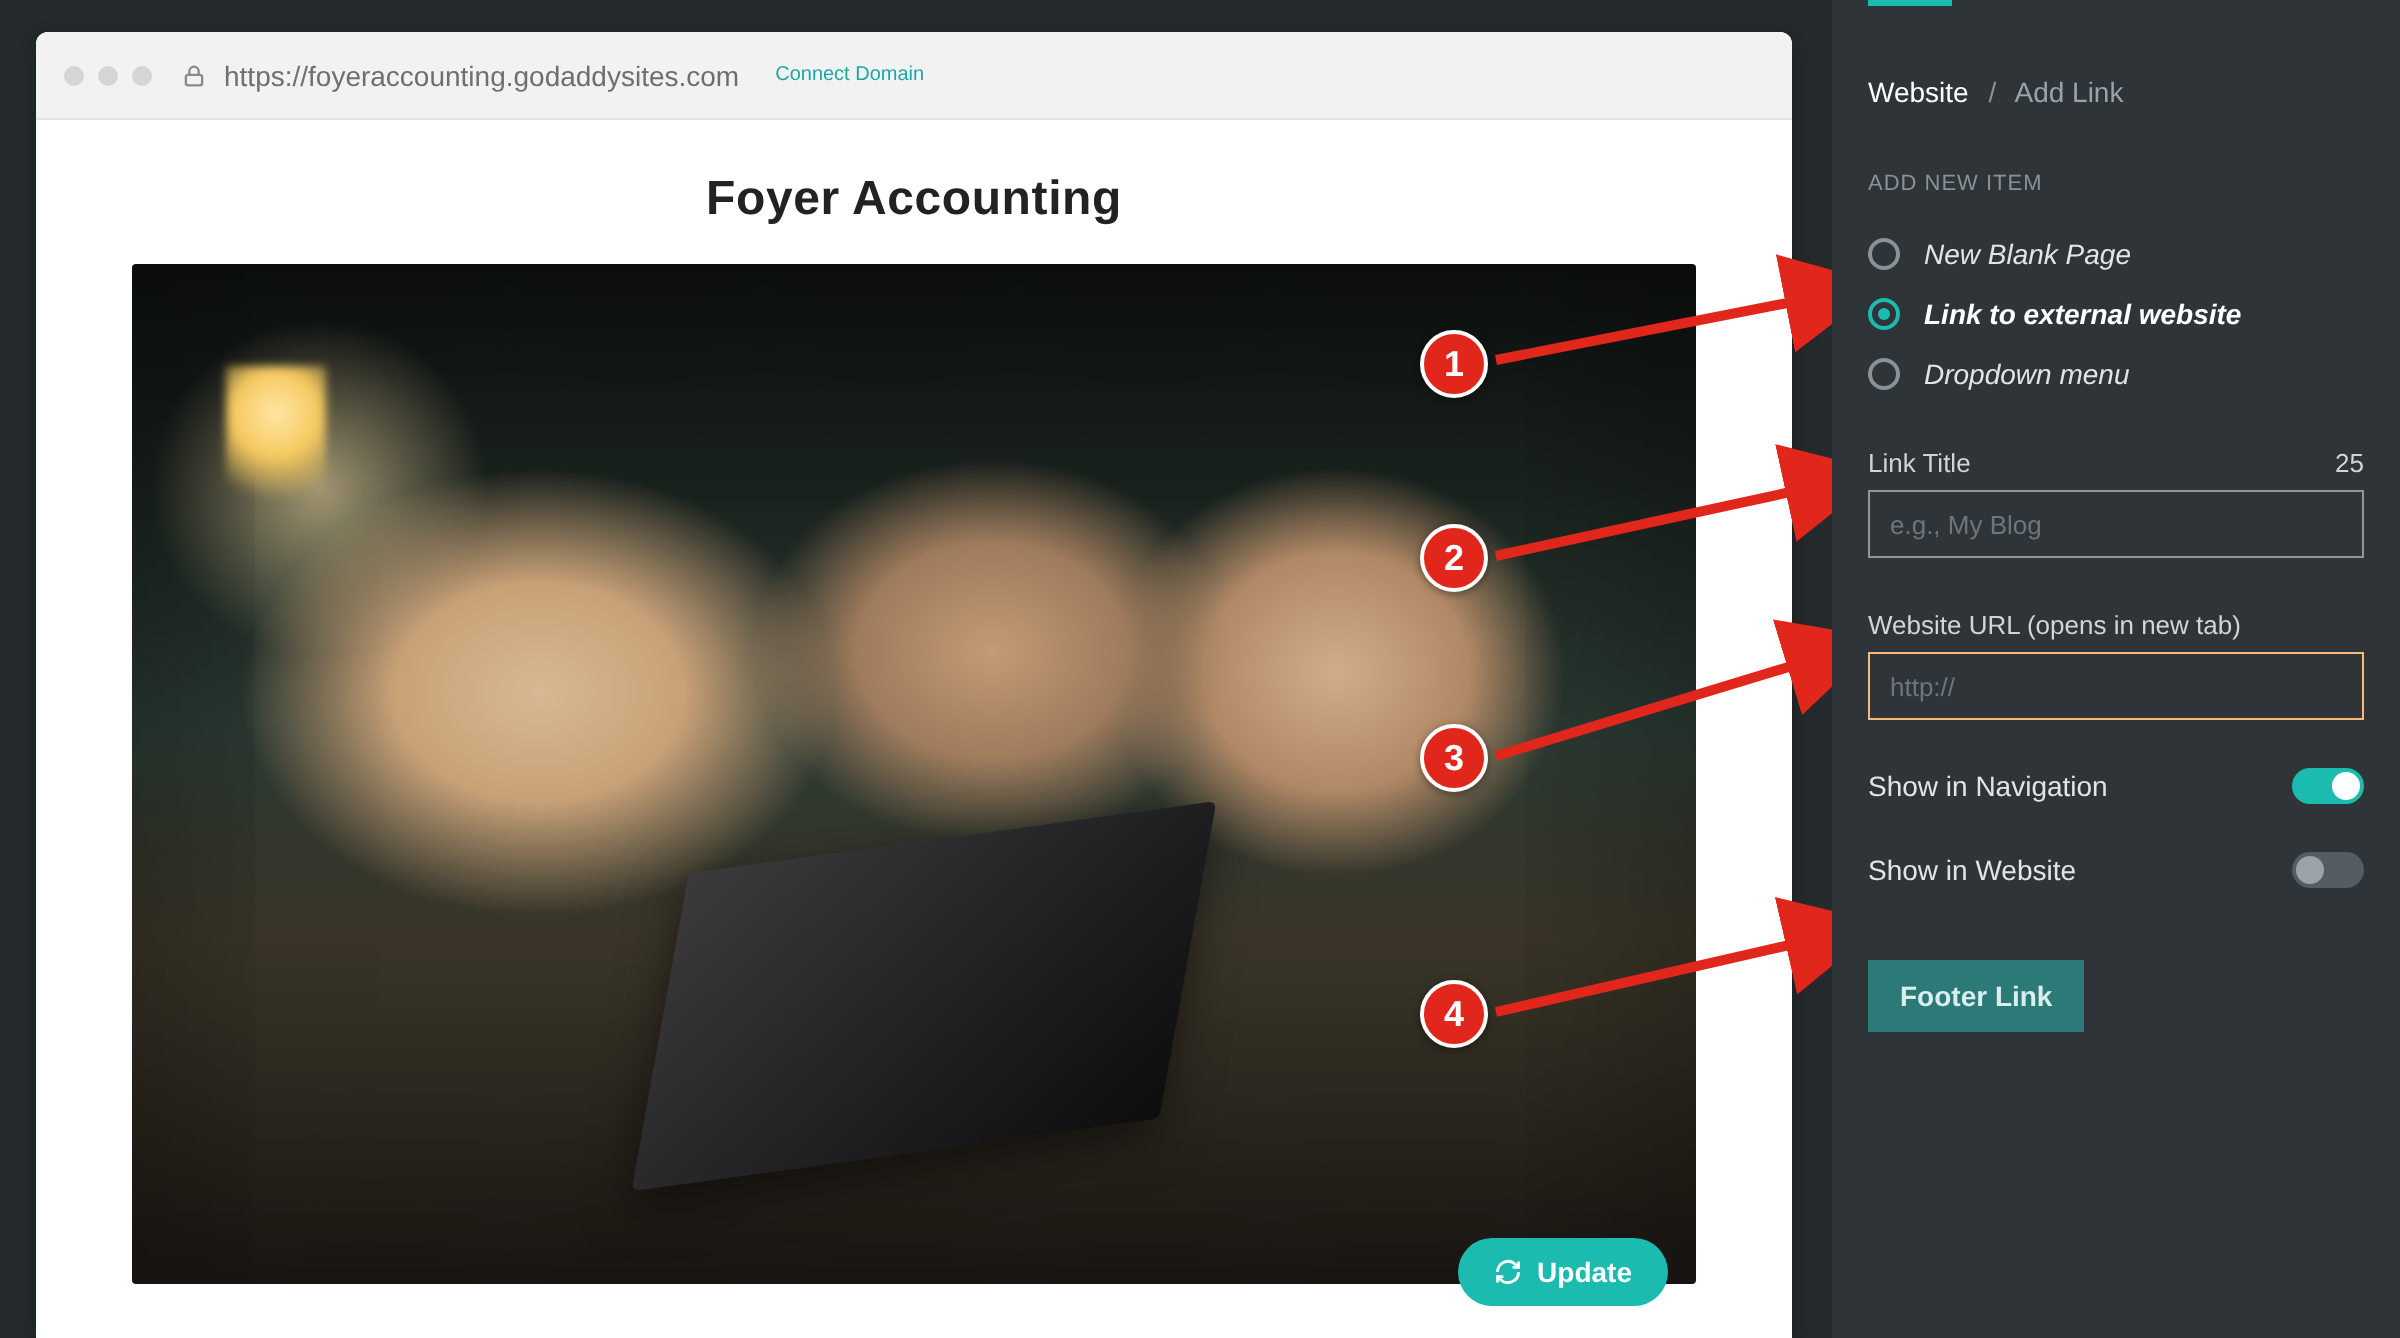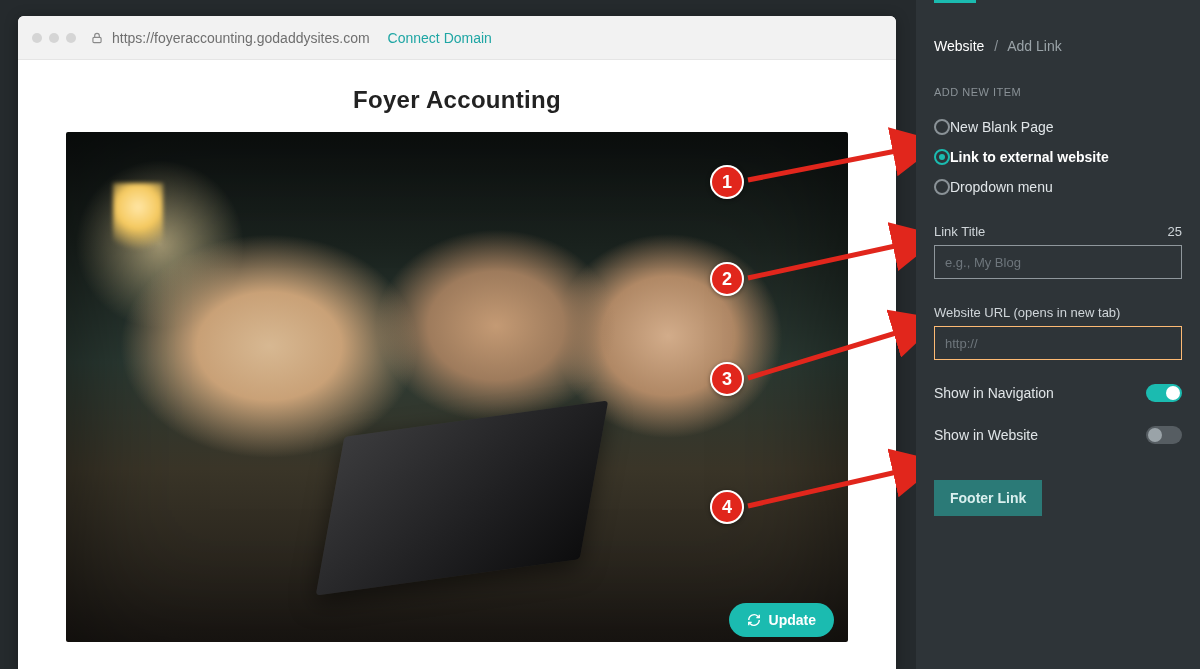"Connect Domain" .connect-link { font-size: 14px -> 10px }
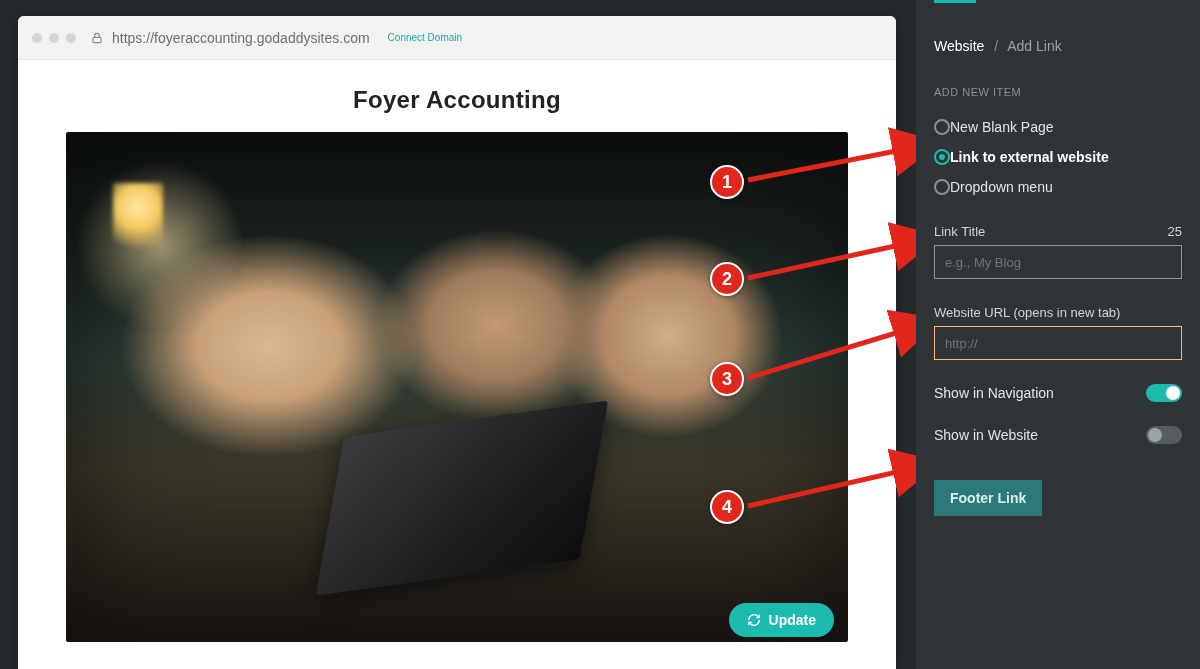"New Blank Page" .radio-row { font-style: none -> italic; gap: none -> 12px }
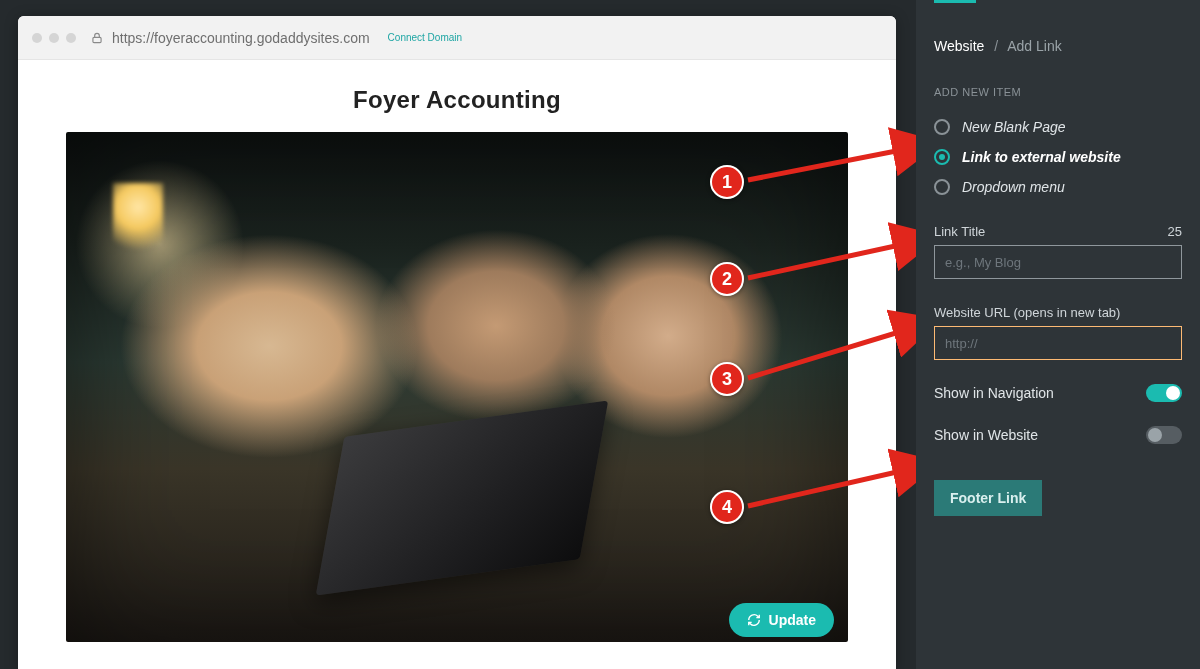"Update" .update-btn { bottom: 34px -> 18px }
